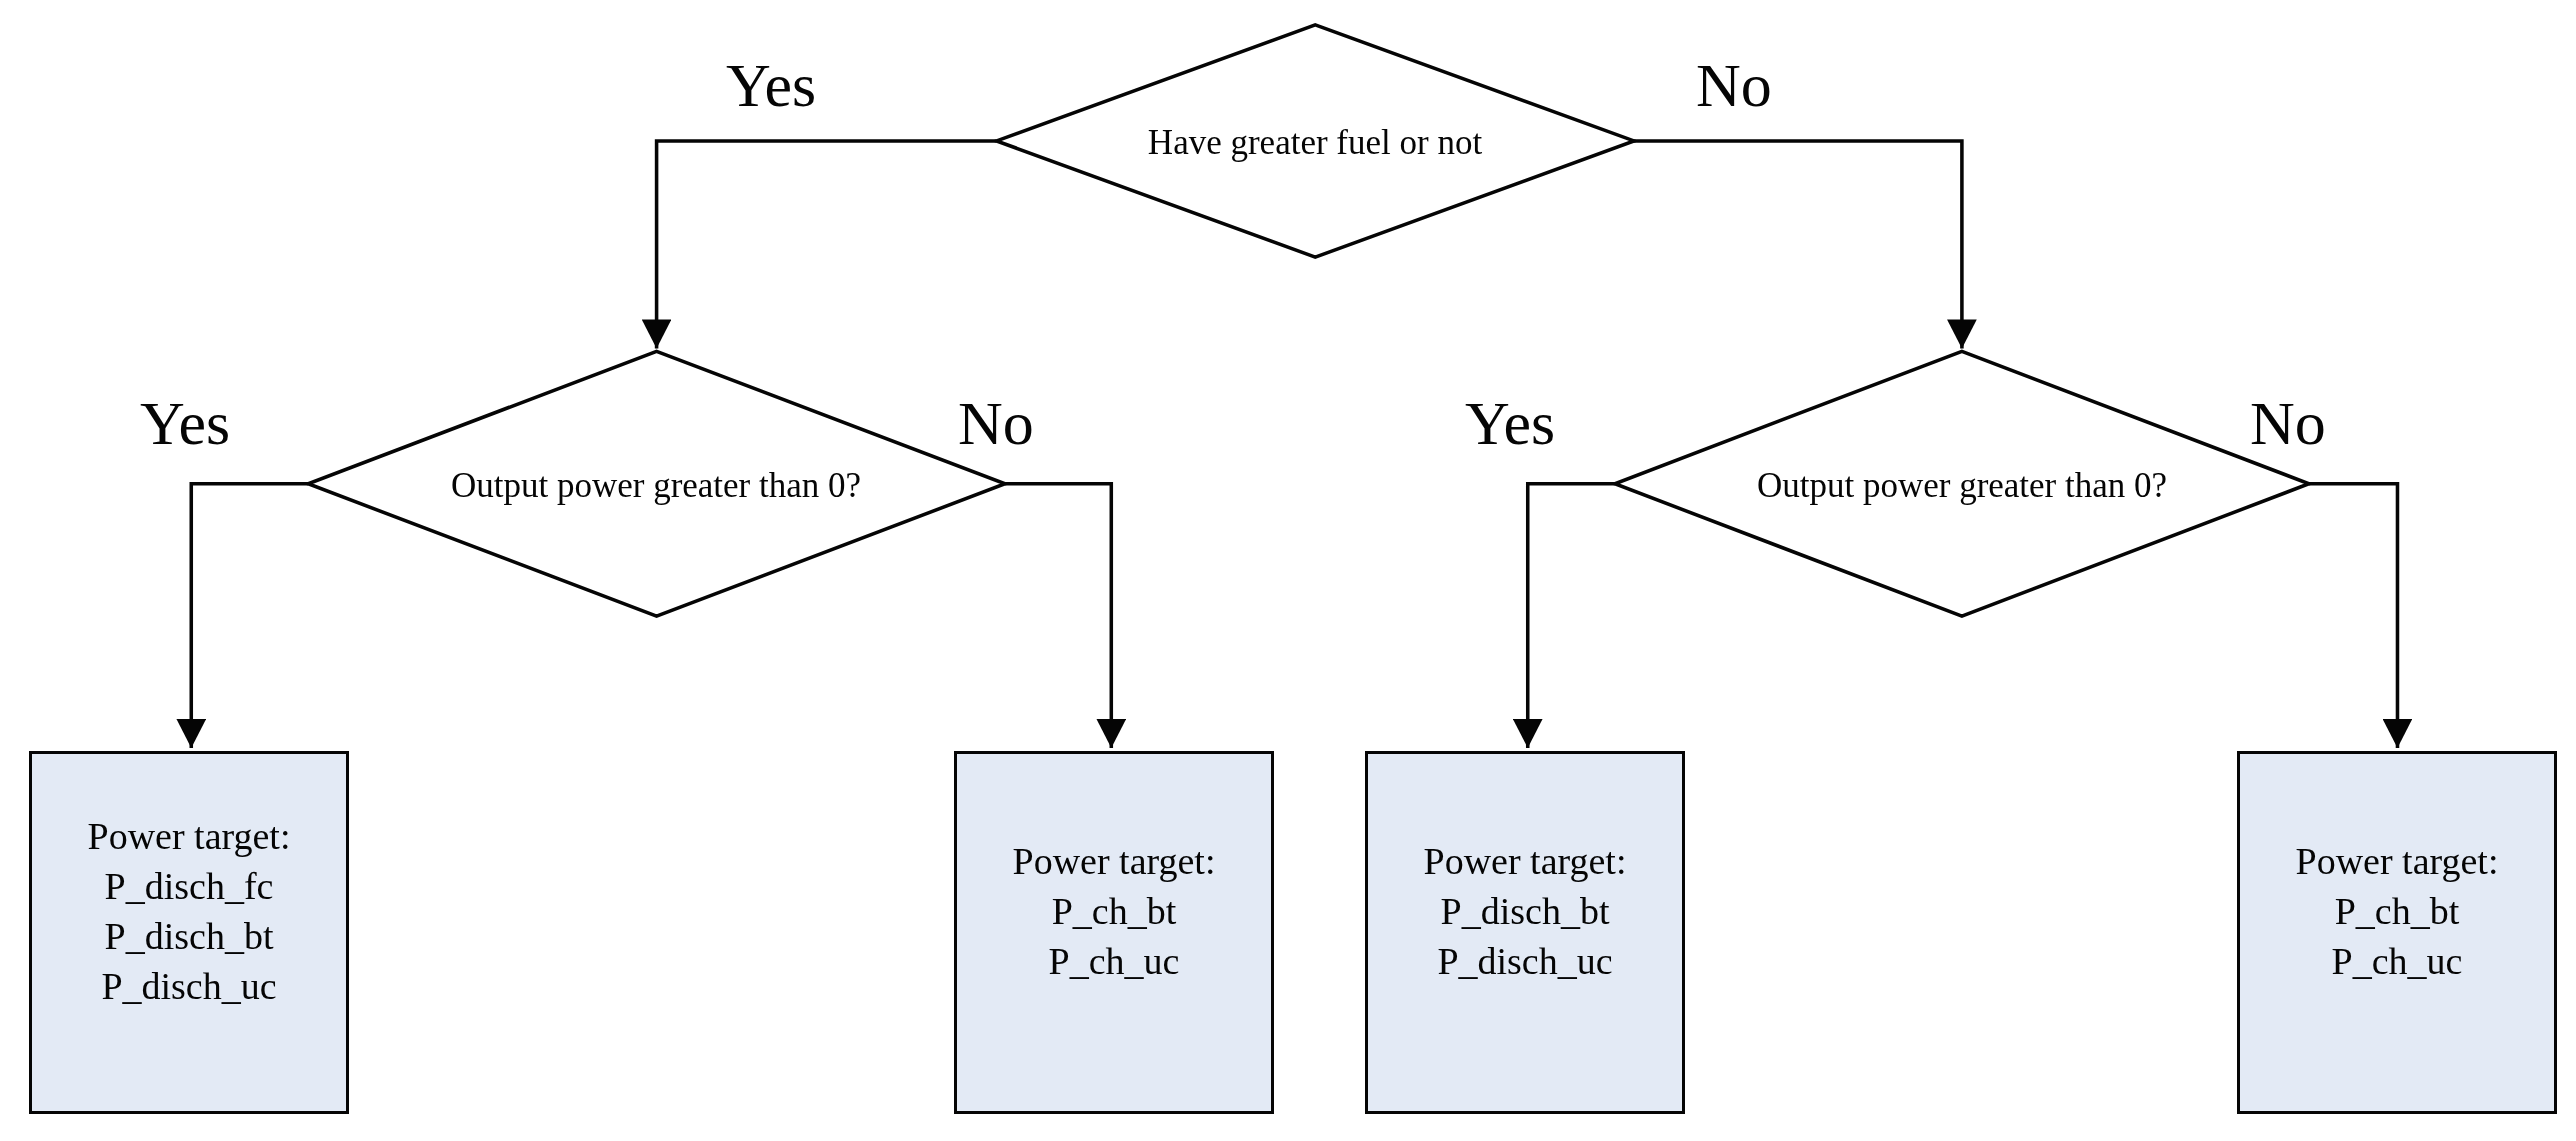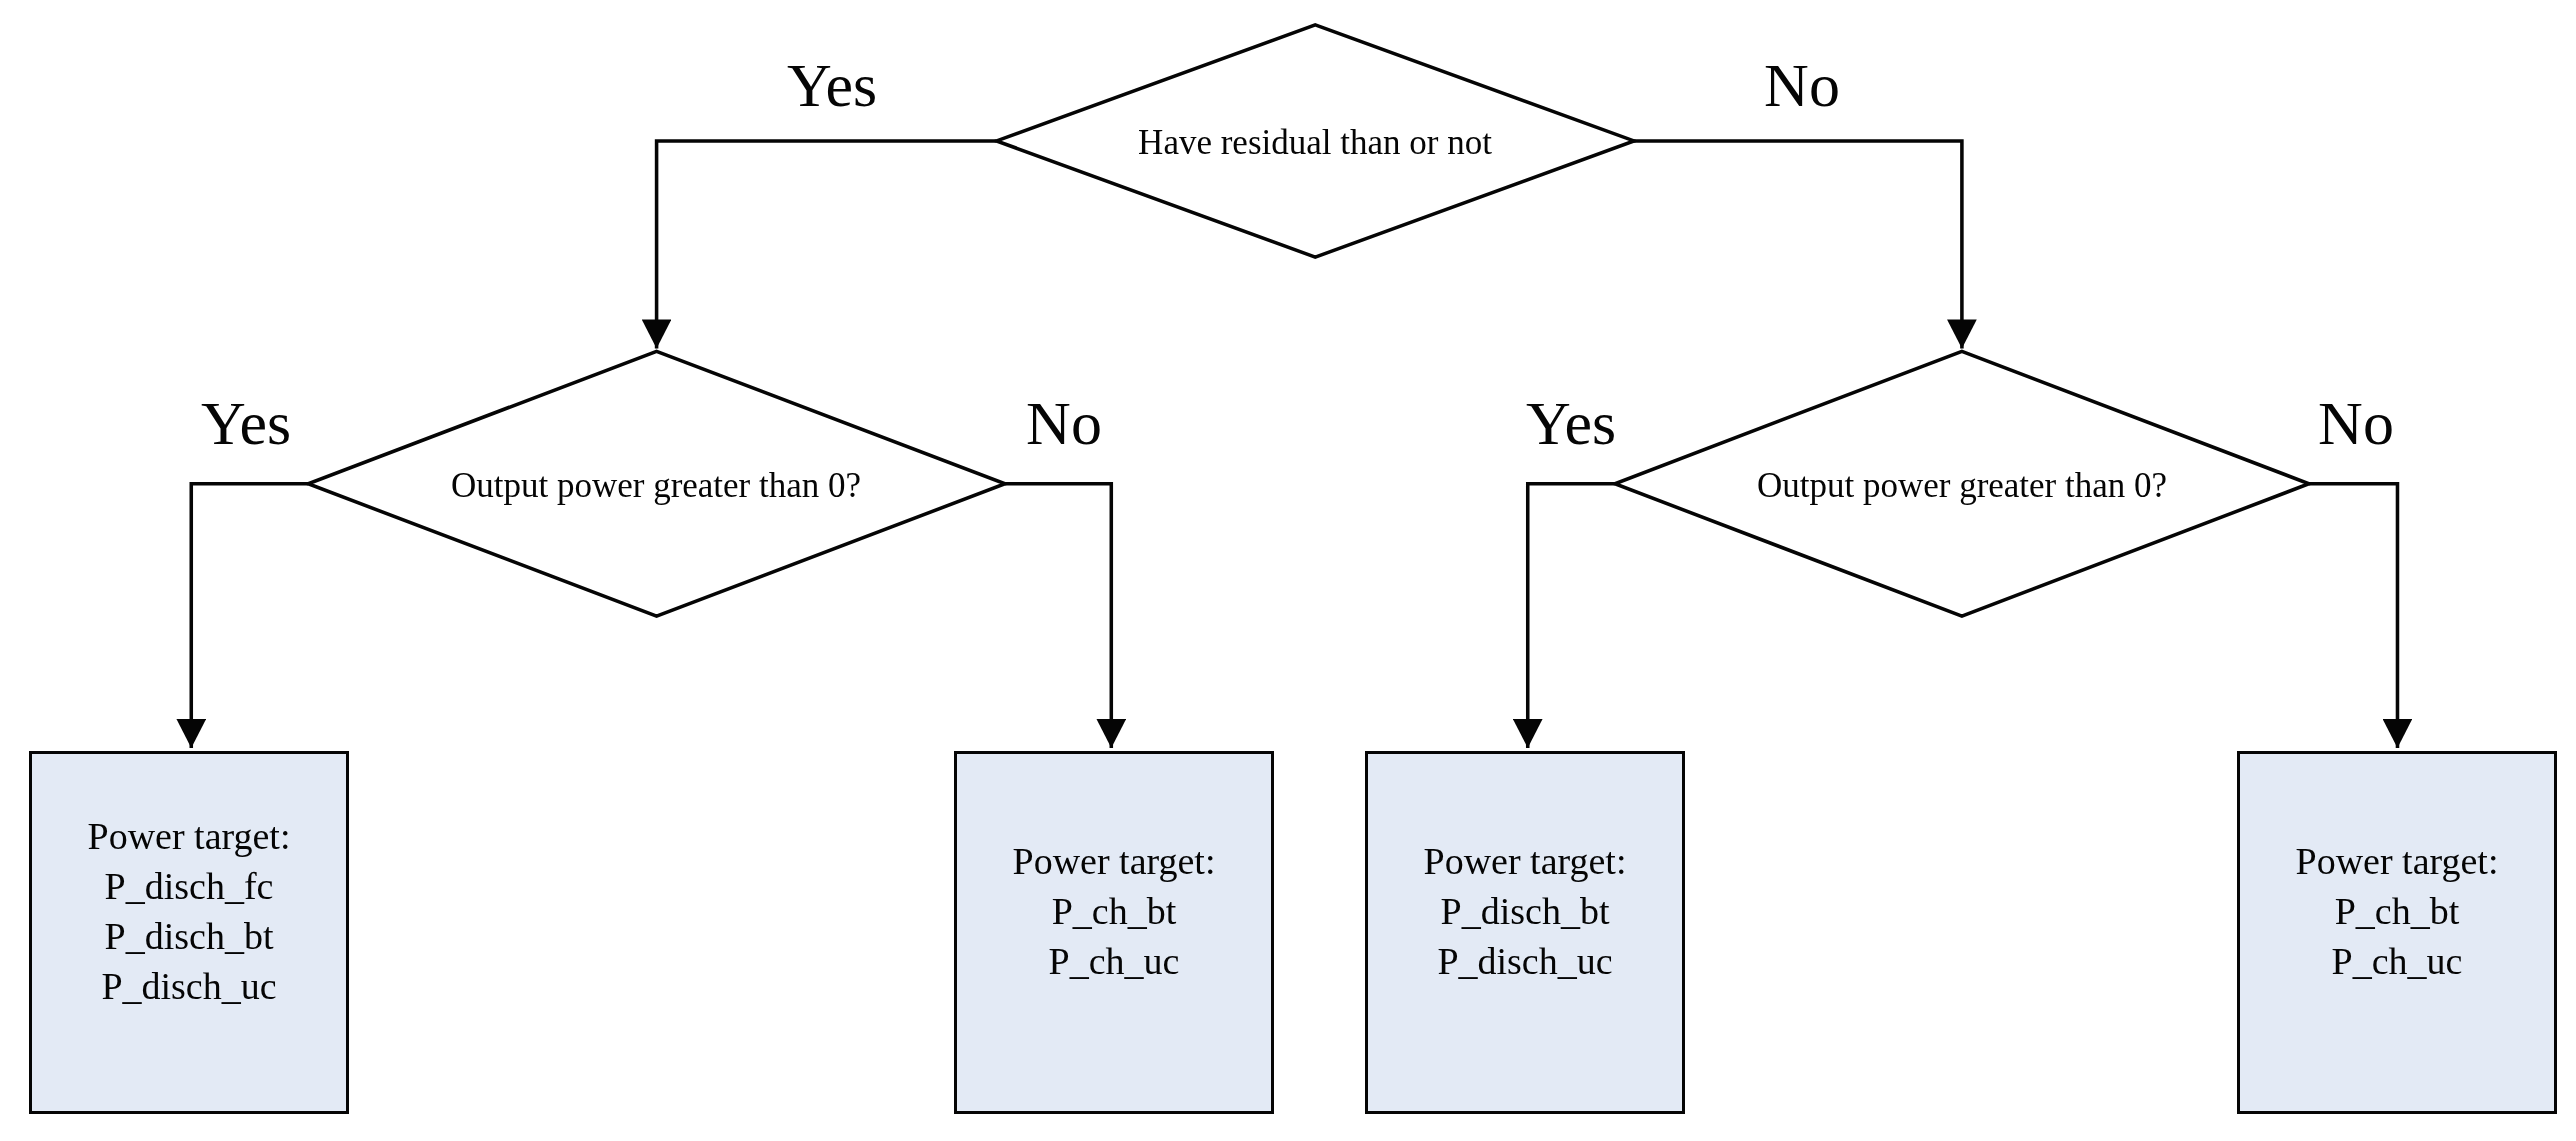"Yes" .branch-label { text-align: center -> left }
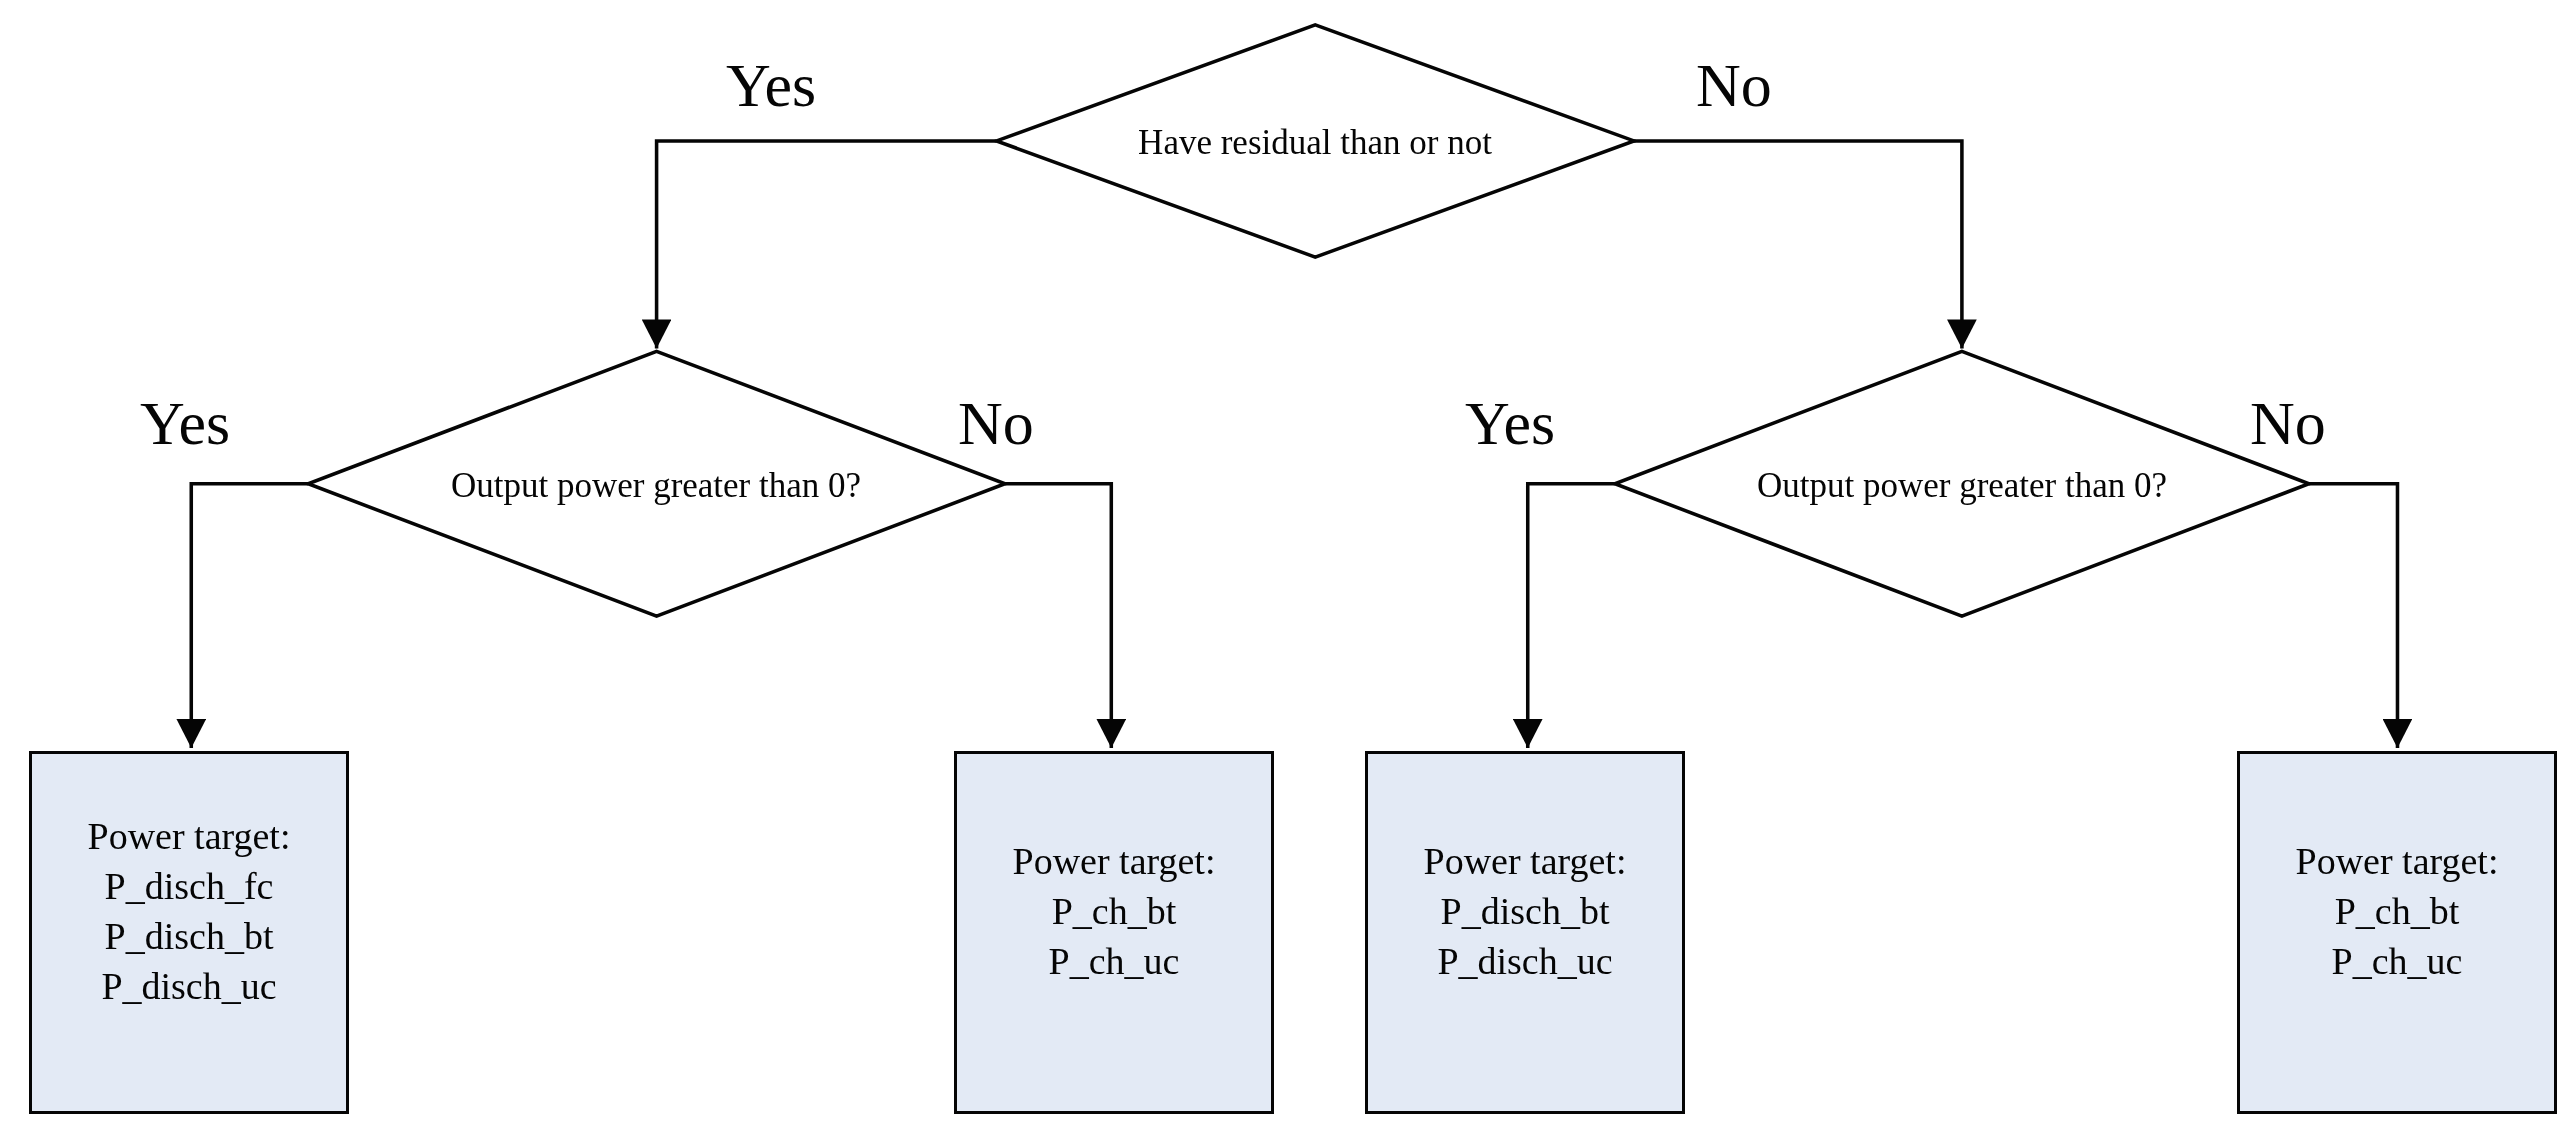"Have residual than or not" div.diamond-text { text: residual than -> greater fuel }
